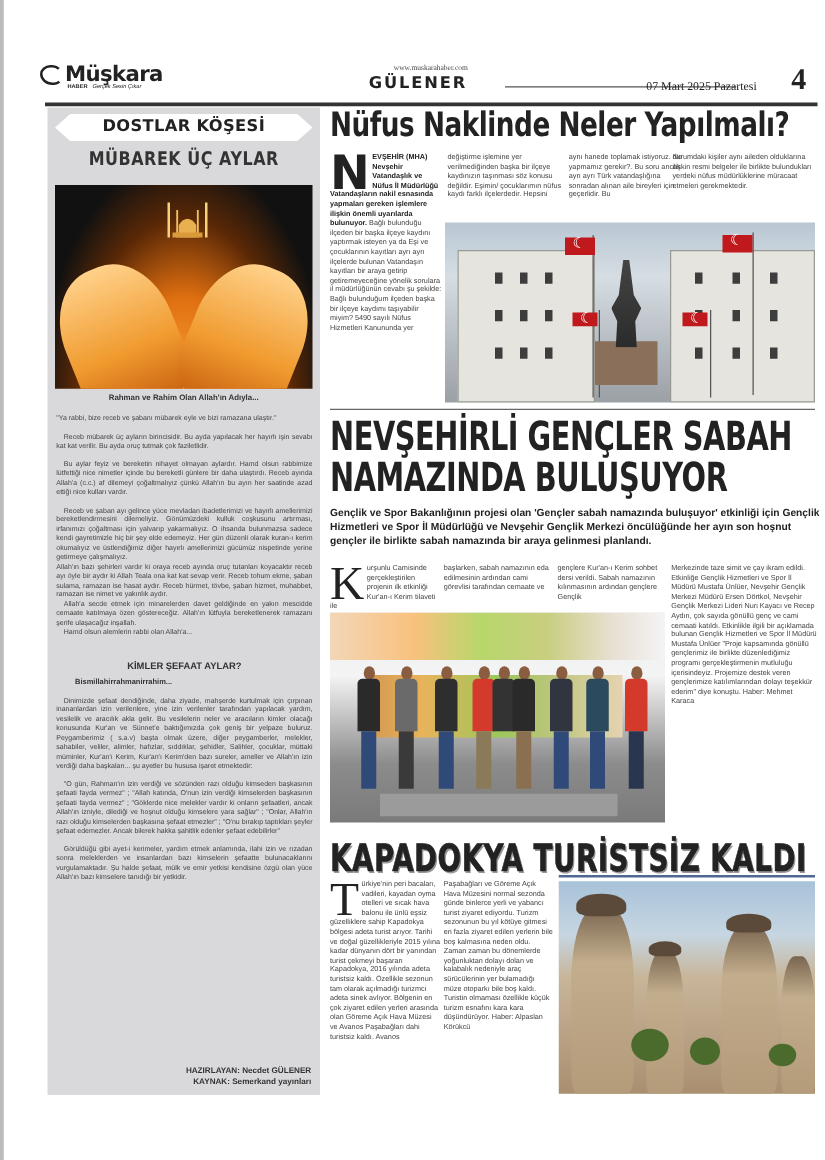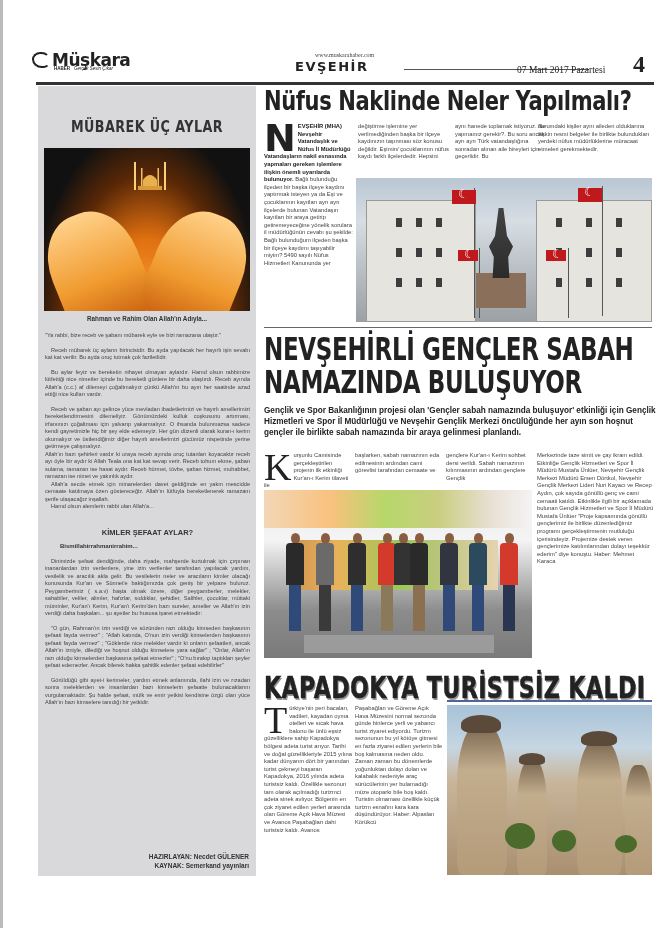"EVŞEHİR" div.section-name { text: EVŞEHİR -> GÜLENER }
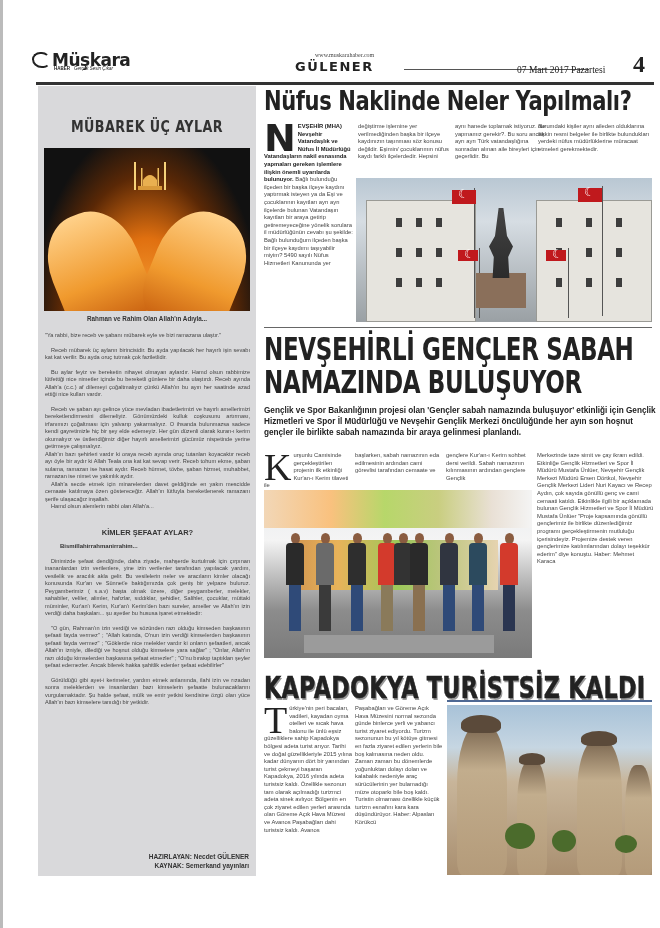"07 Mart 2017 Pazartesi" div.date { text: 2017 -> 2025 }
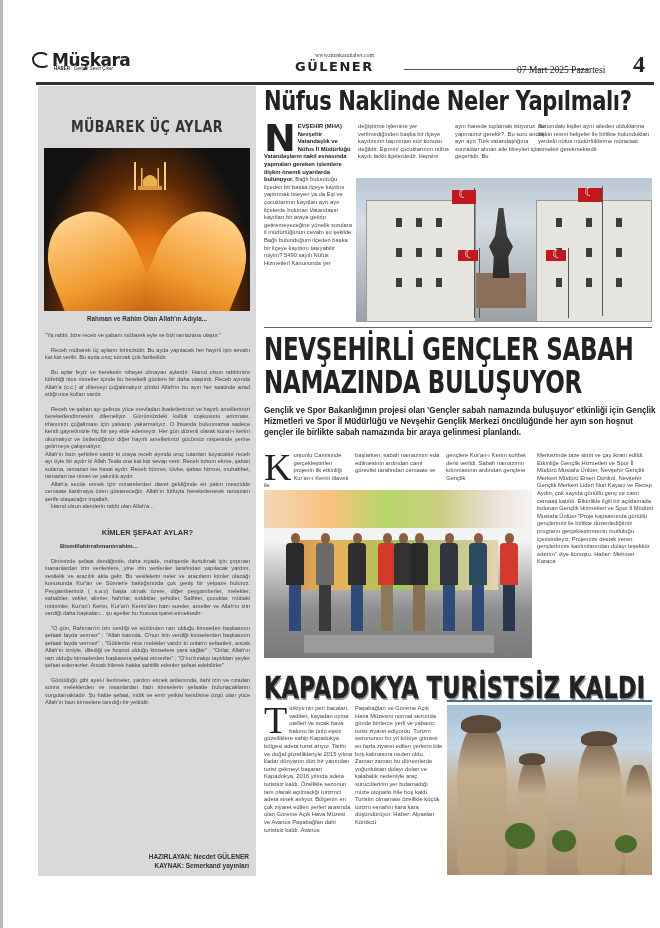"DOSTLAR KÖŞESİ" div.banner { html: none -> <div> <span>DOSTLAR KÖŞESİ</span> </div> }
